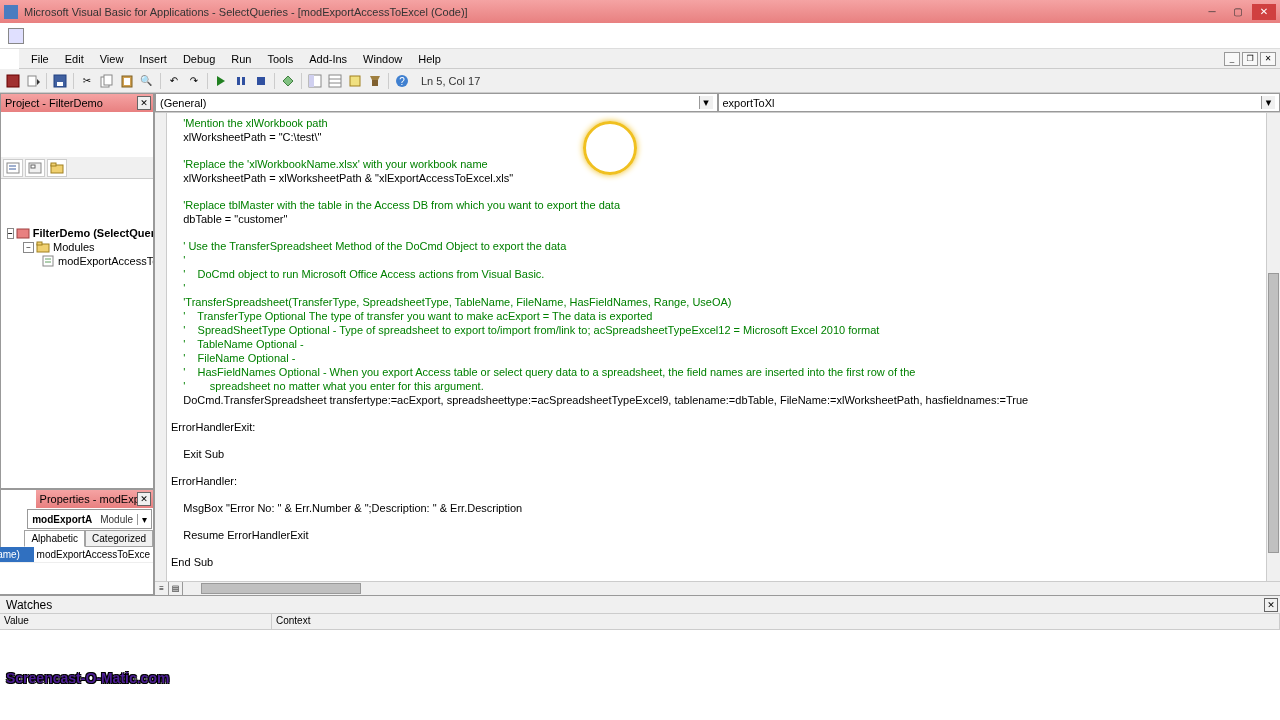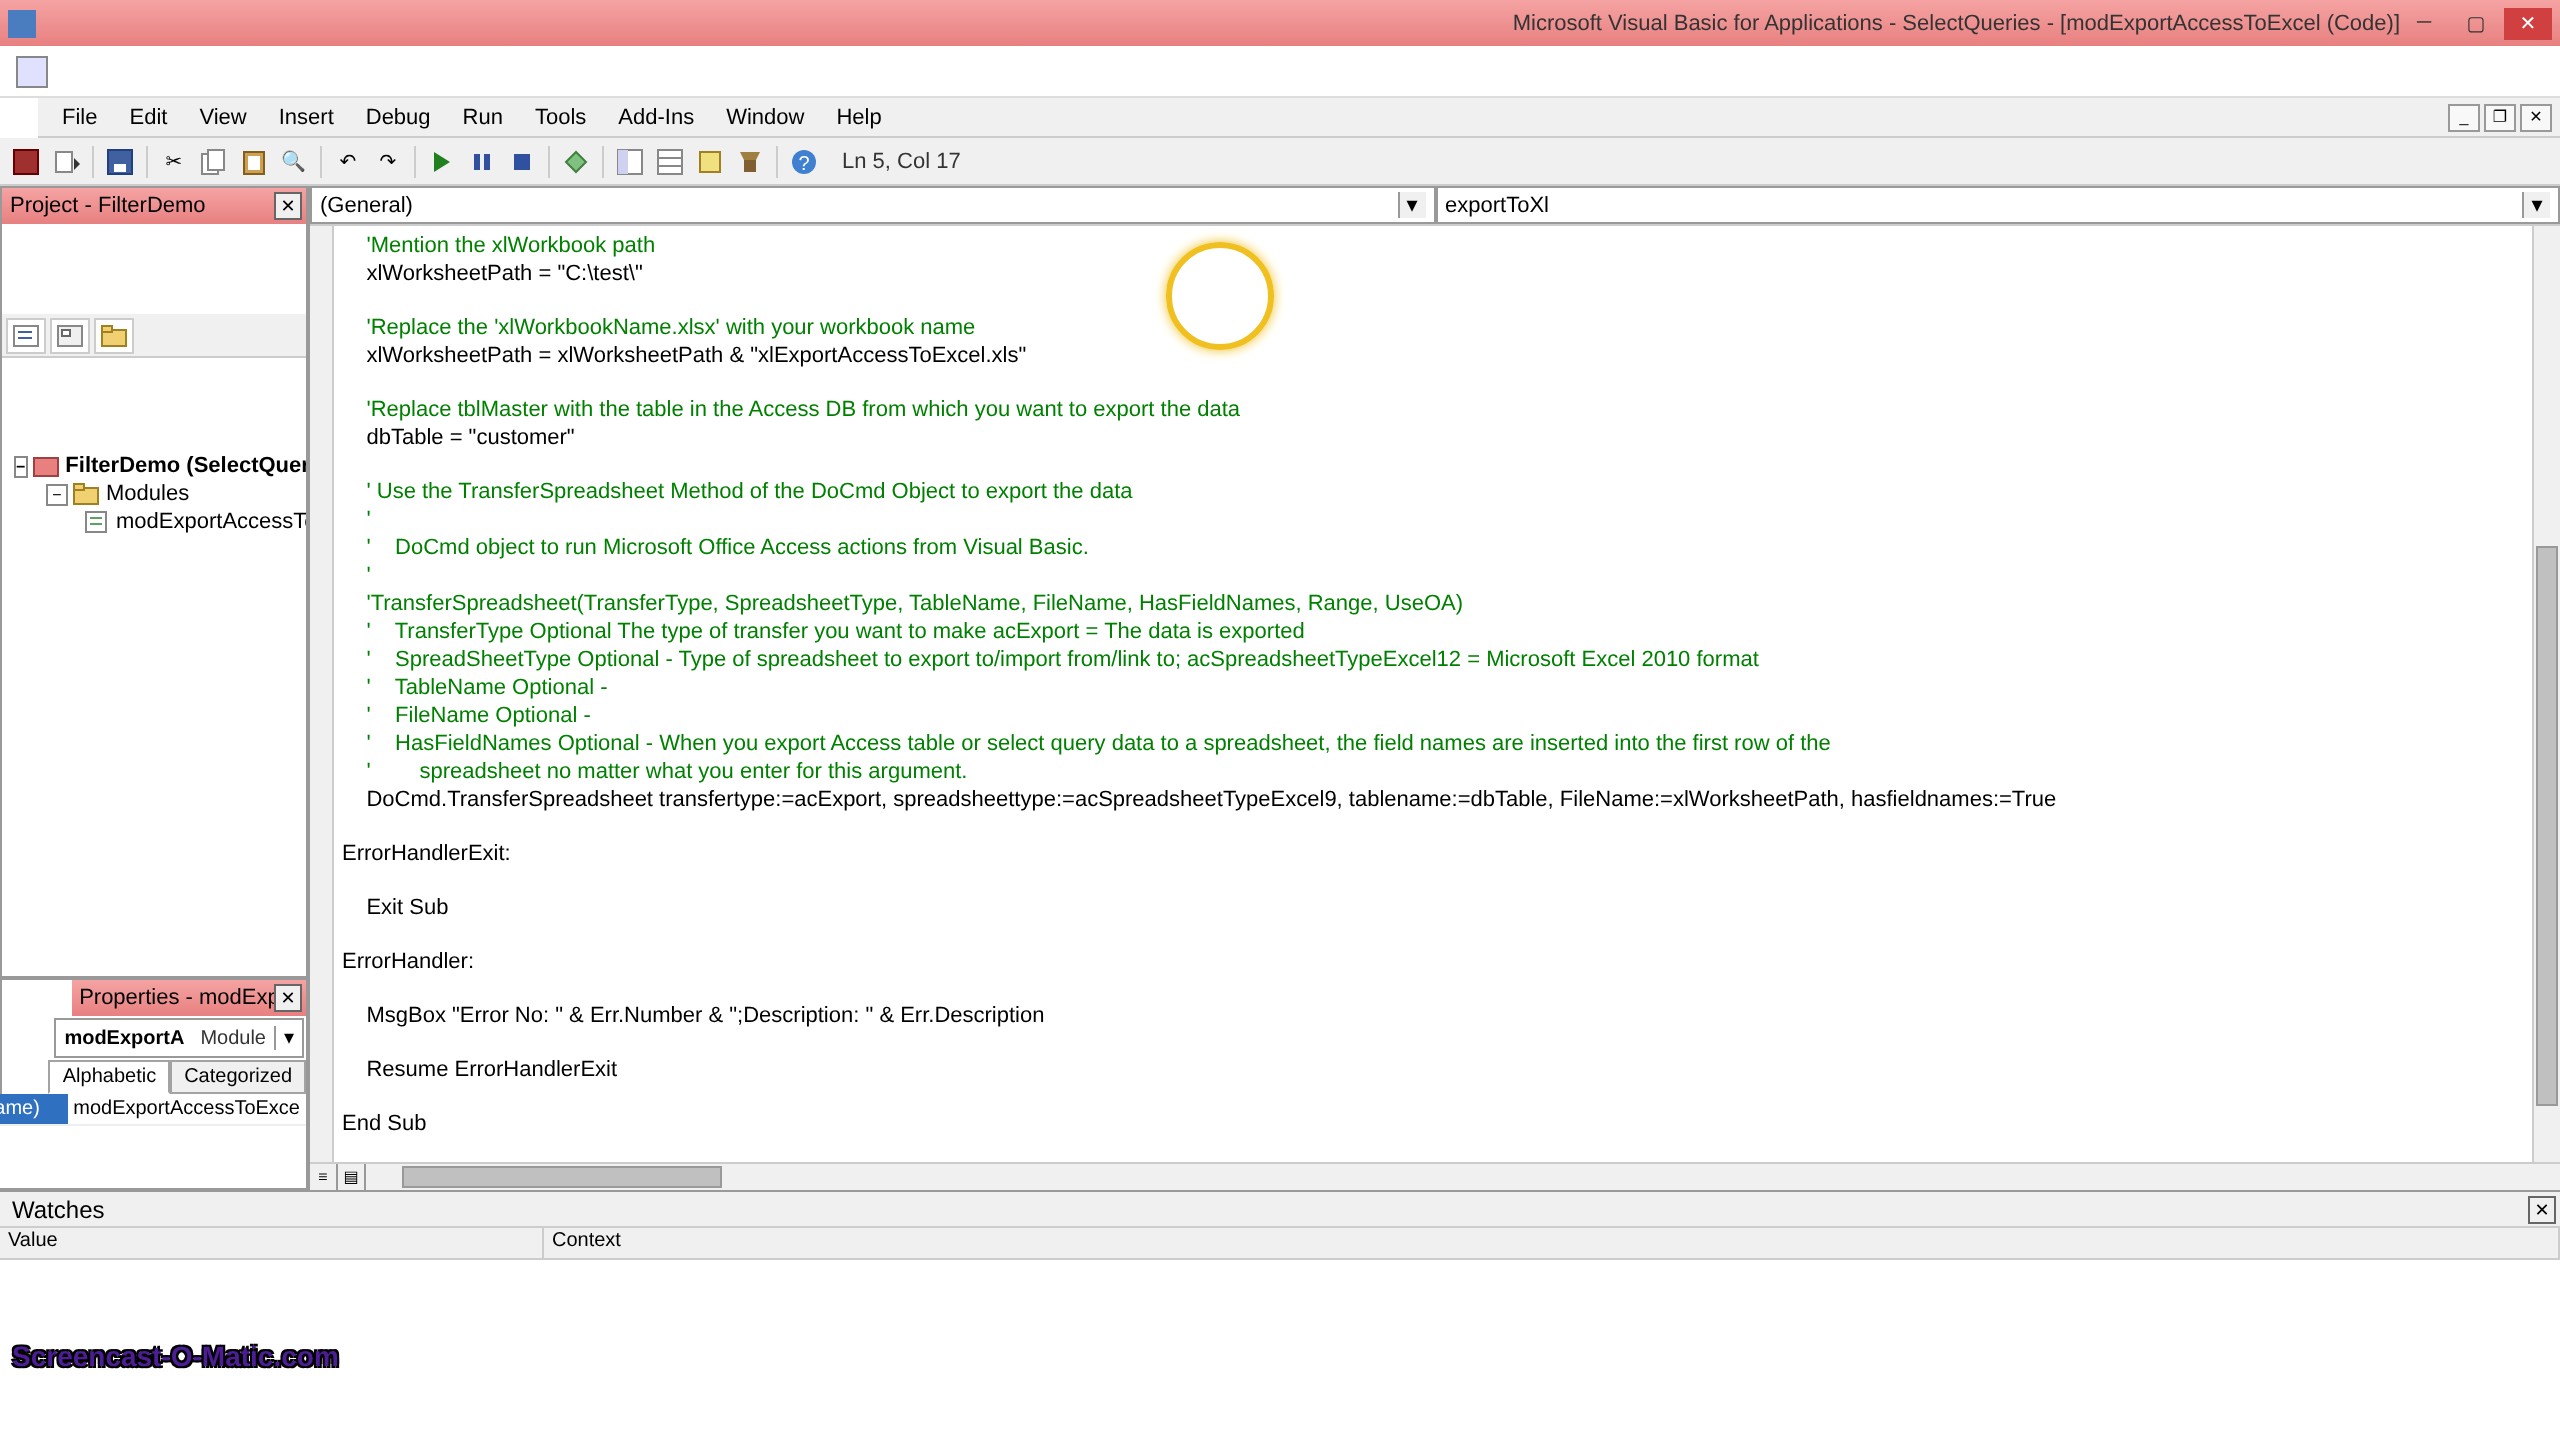"Microsoft Visual Basic for Applications" .titlebar .title-text { text-align: right -> left }
